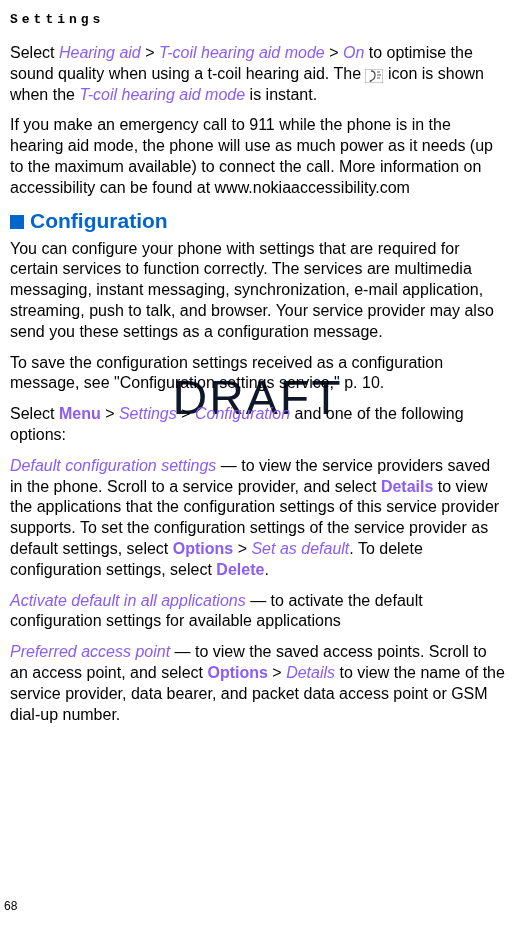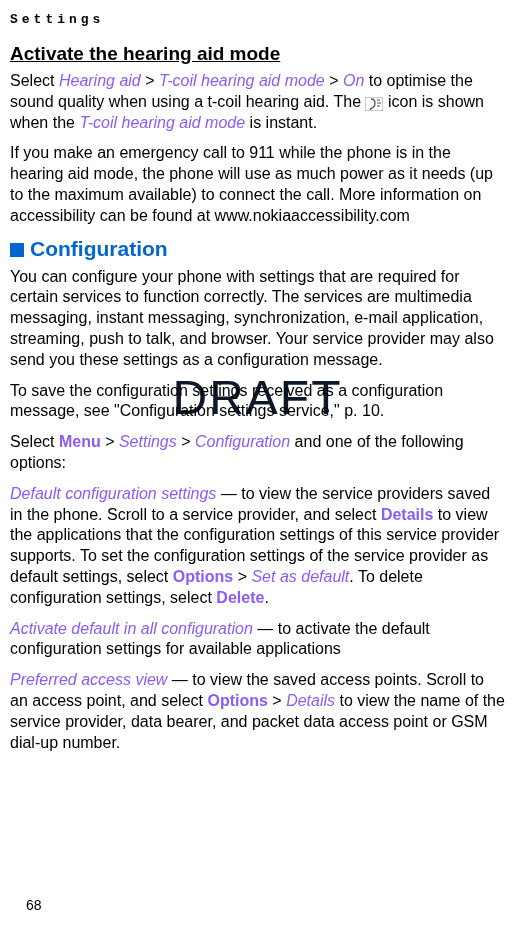"Activate the hearing aid mode" div.section-heading { html: <div>Activate the hearing aid mode</div> -> none }
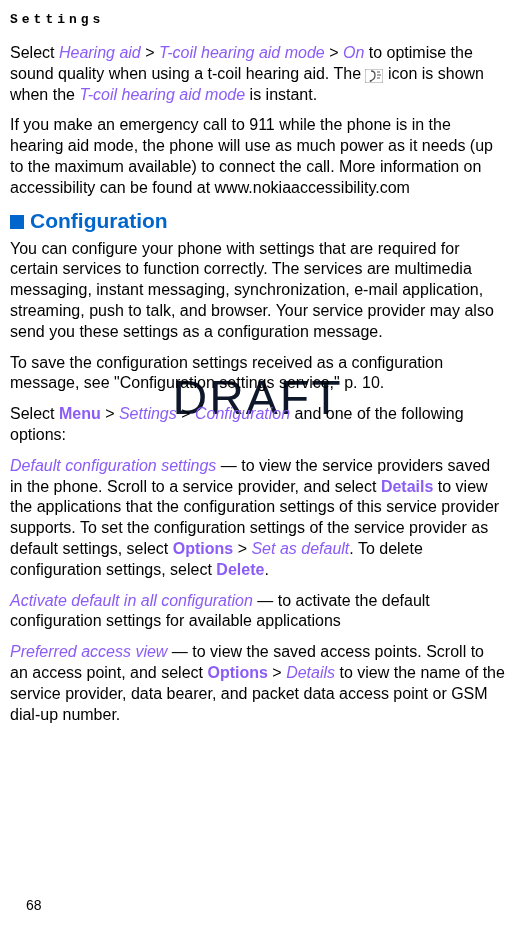"Activate default in all configuration" span.blue { text: configuration -> applications }
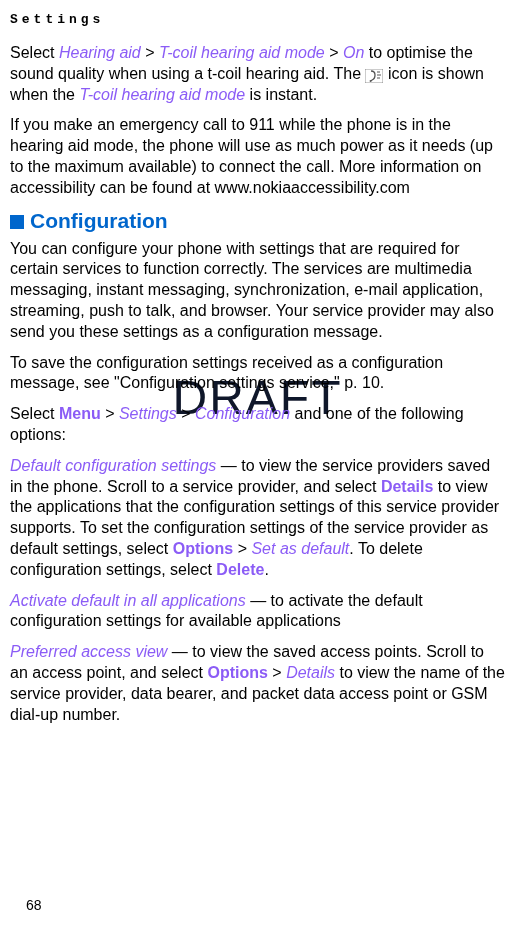"Preferred access view" span.blue { text: view -> point }
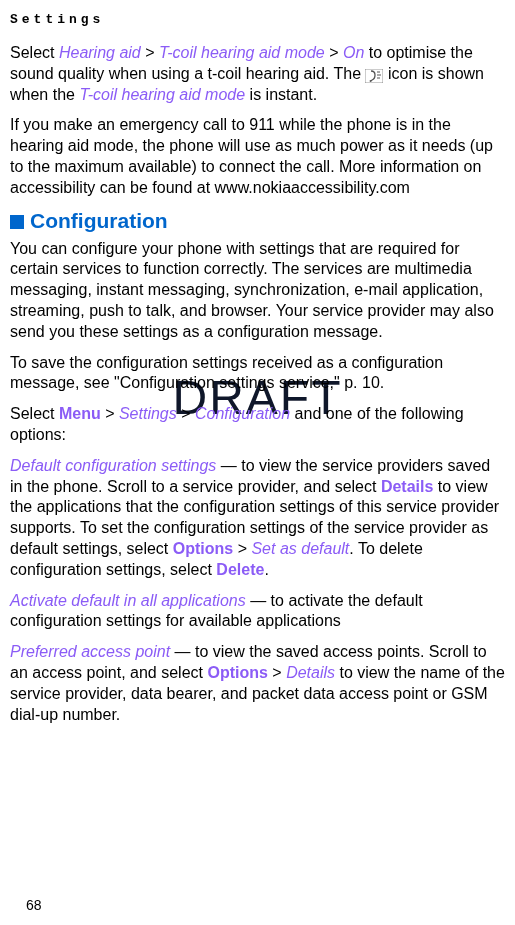"68" .page-num { font-size: 14px -> 12px; left: 26px -> 4px }
